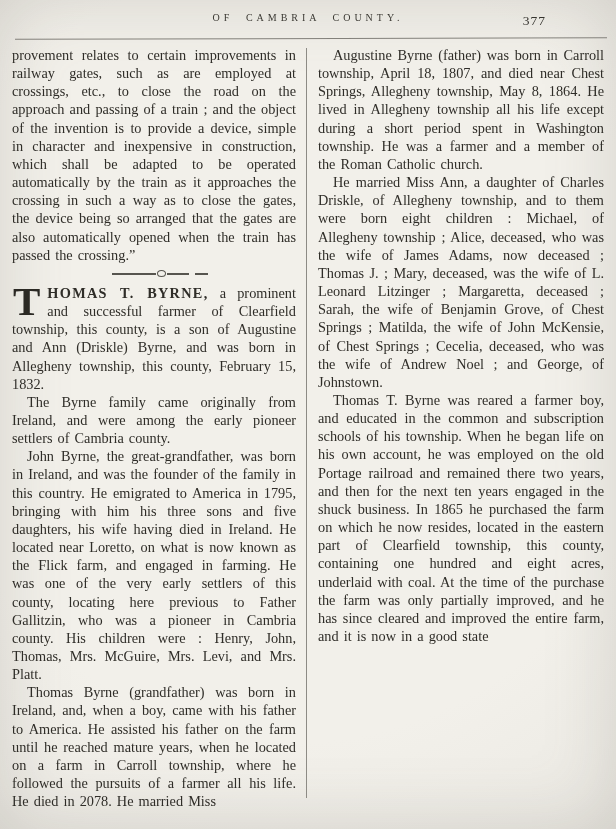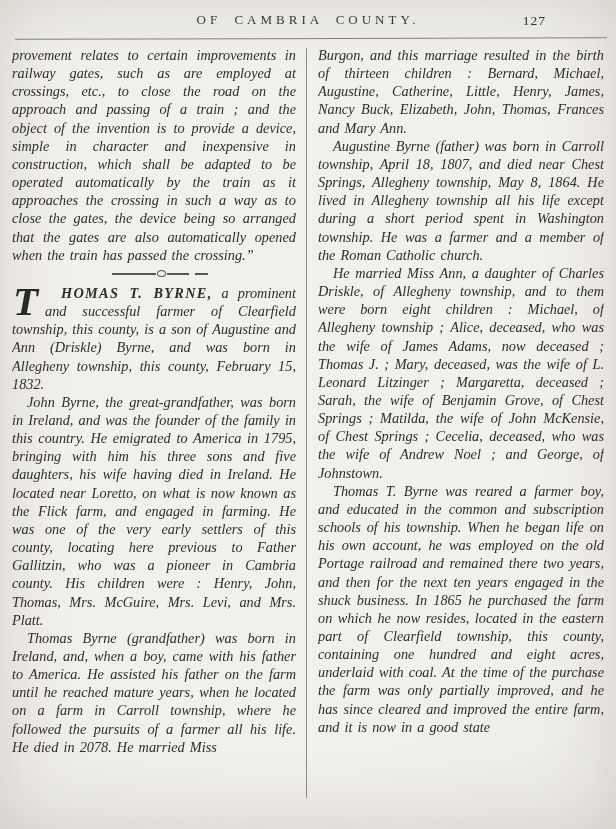"OF CAMBRIA COUNTY." .running-title { font-size: 13px -> 10px }
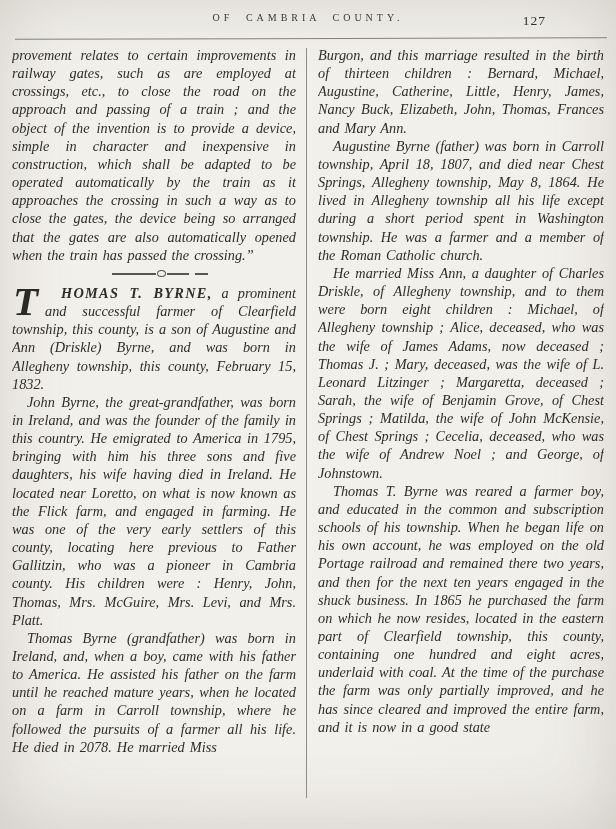"127" div.page-number { text: 127 -> 377 }
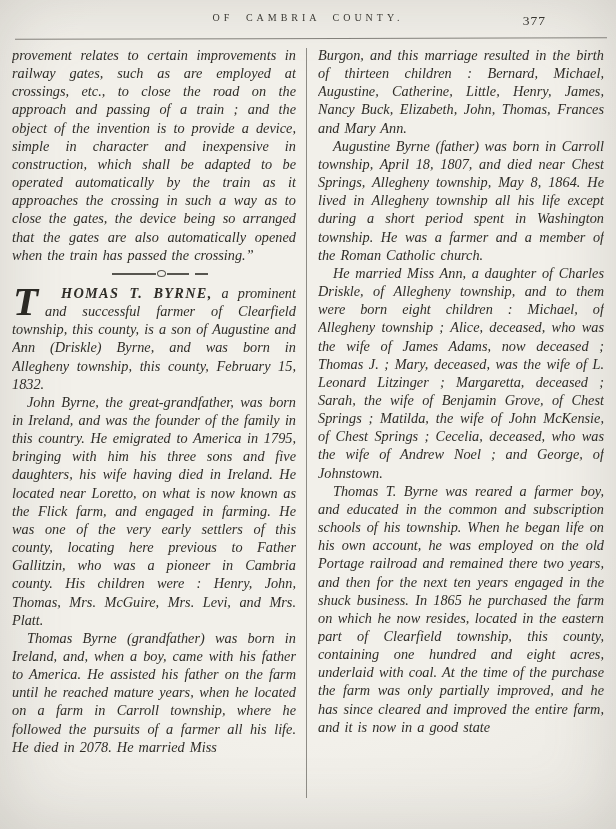"provement relates to certain" .columns { font-style: italic -> none }
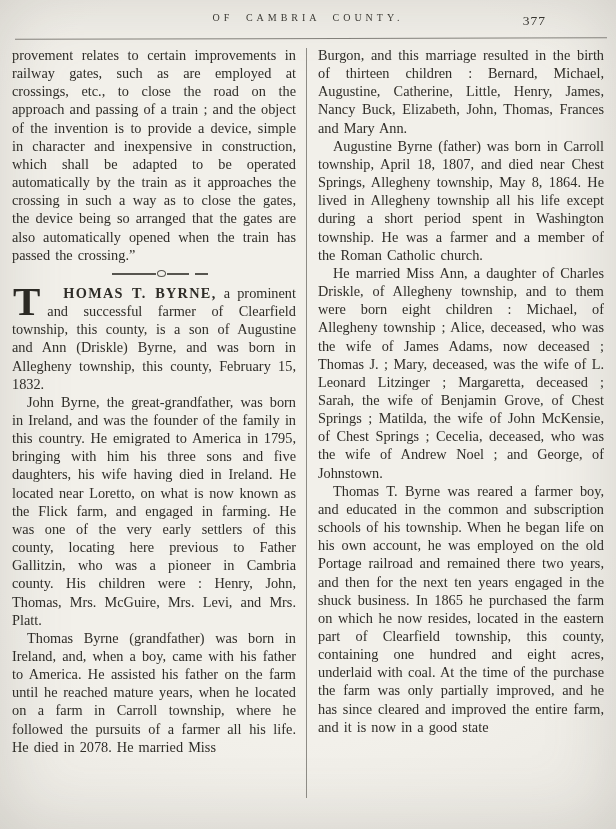"Burgon, and this marriage resulted" p.no-indent { html: <p>Burgon, and this marriage resulted in the birth of thirteen children : Bernard, Michael, Augustine, Catherine, Little, Henry, James, Nancy Buck, Elizabeth, John, Thomas, Frances and Mary Ann.</p> -> none }
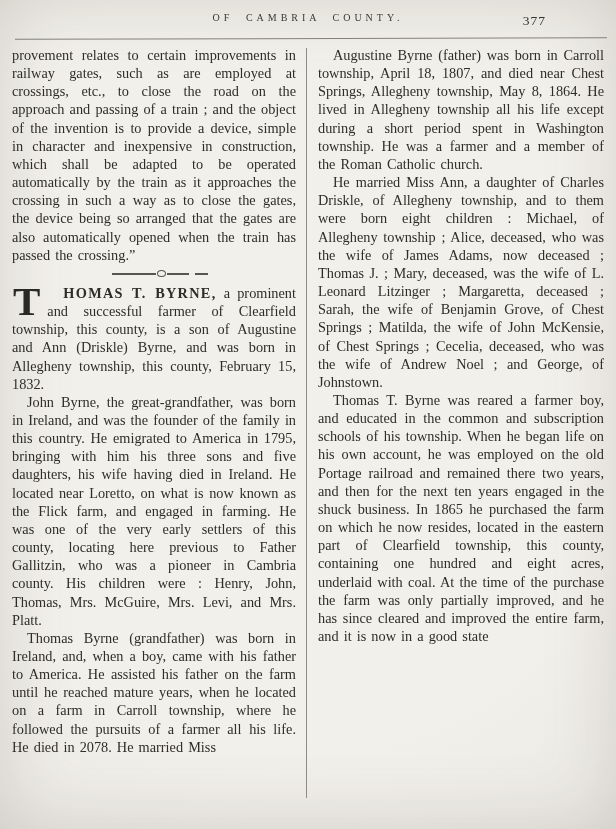"HOMAS T. BYRNE," .subject { margin-left: 16px -> none }
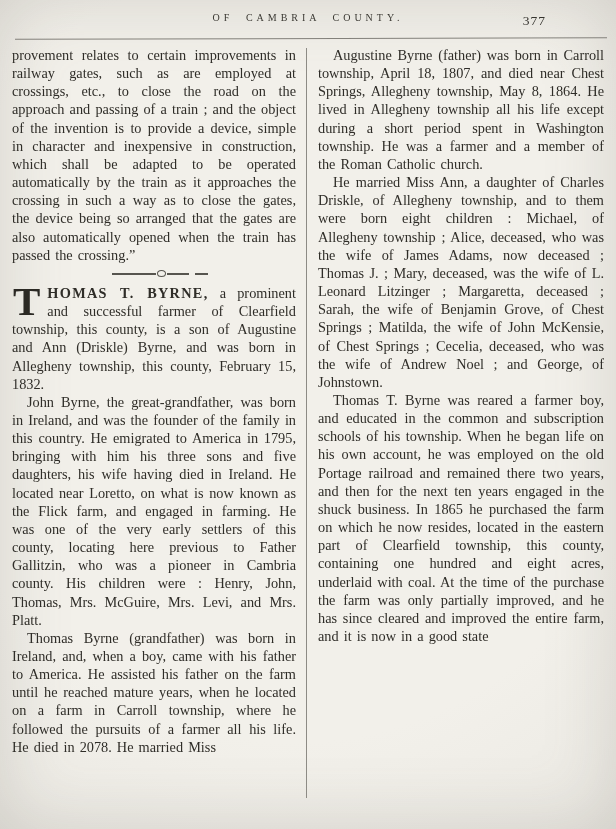"The Byrne family came originally" p { html: none -> <p>The Byrne family came originally from Ireland, and were among the early pioneer settlers of Cambria county.</p> }
